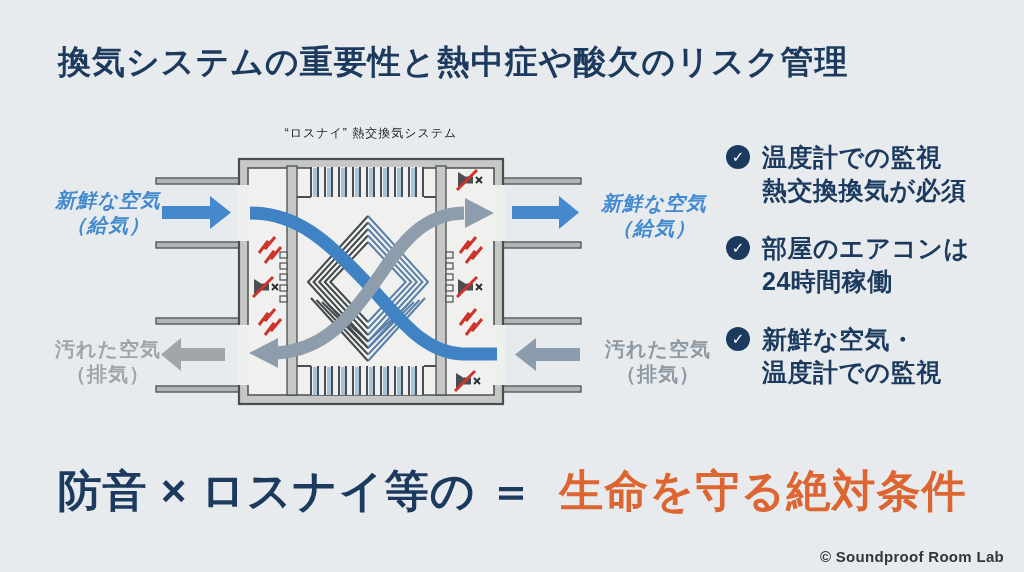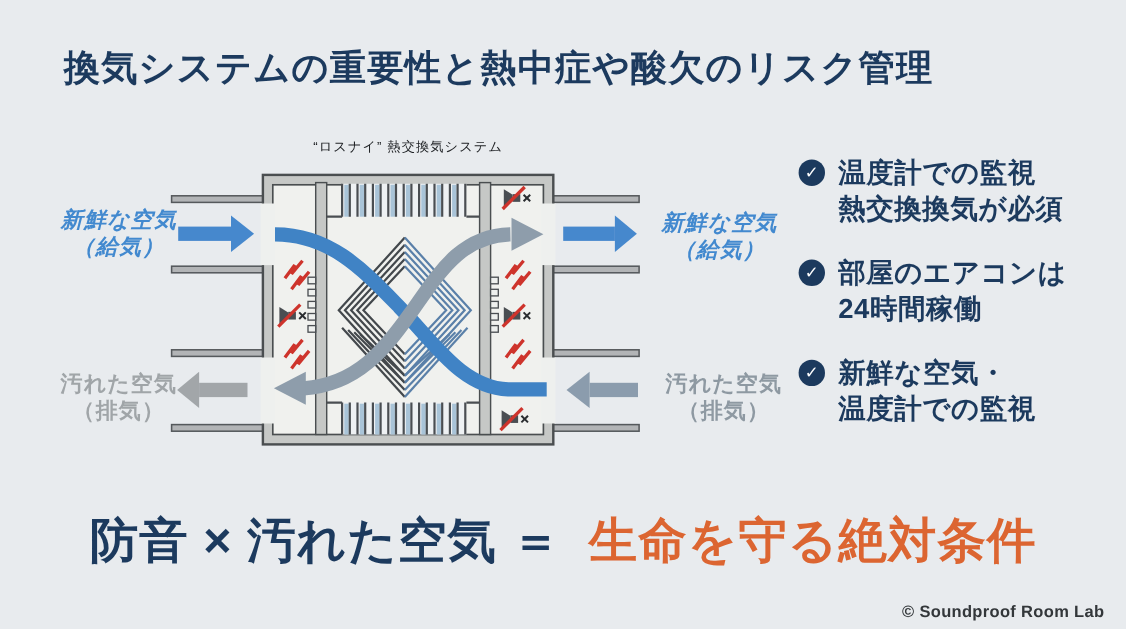"防音 × 汚れた空気 ＝" span.navy { text: 汚れた空気 -> ロスナイ等の }
